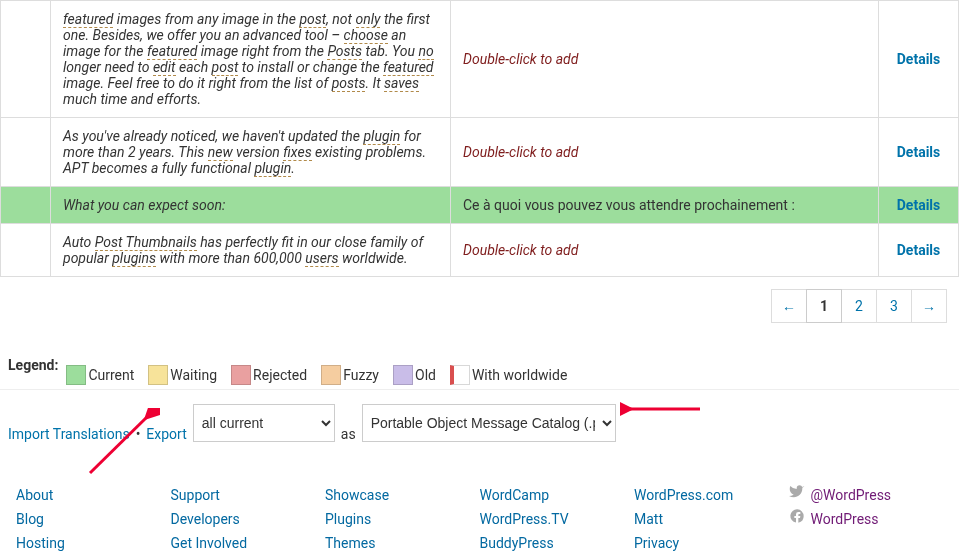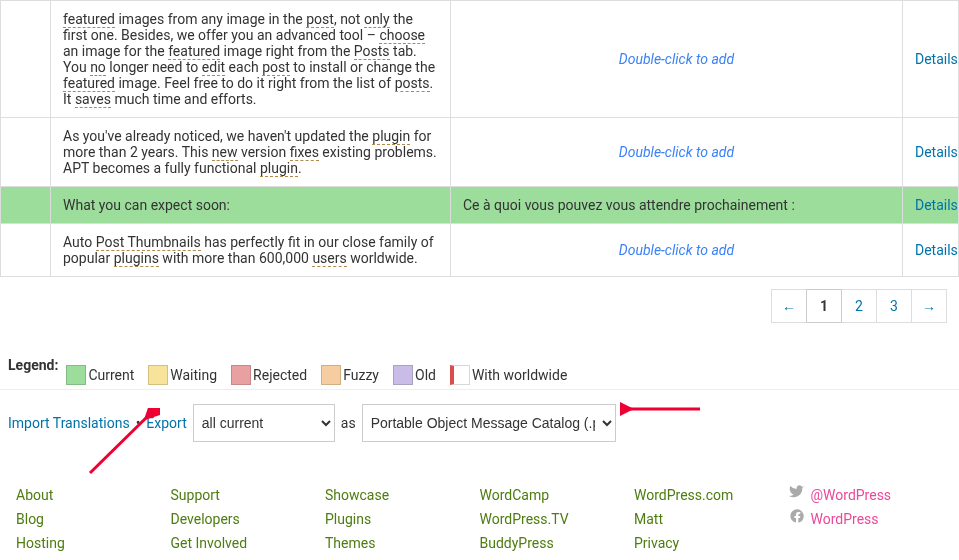"featured images from any image" .col-src { font-style: none -> italic }
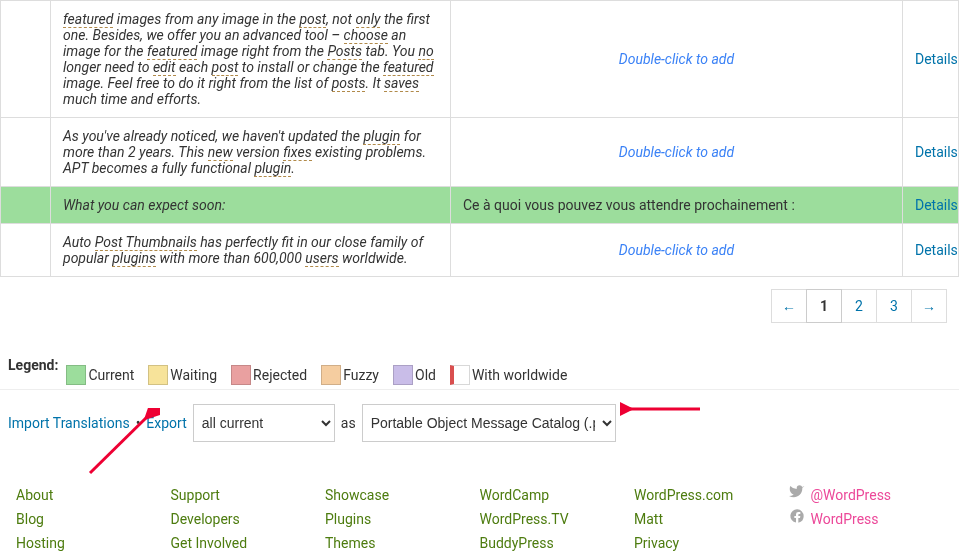"Double-click to add" .placeholder { color: #3b82f6 -> #7f1d1d; text-align: center -> left }
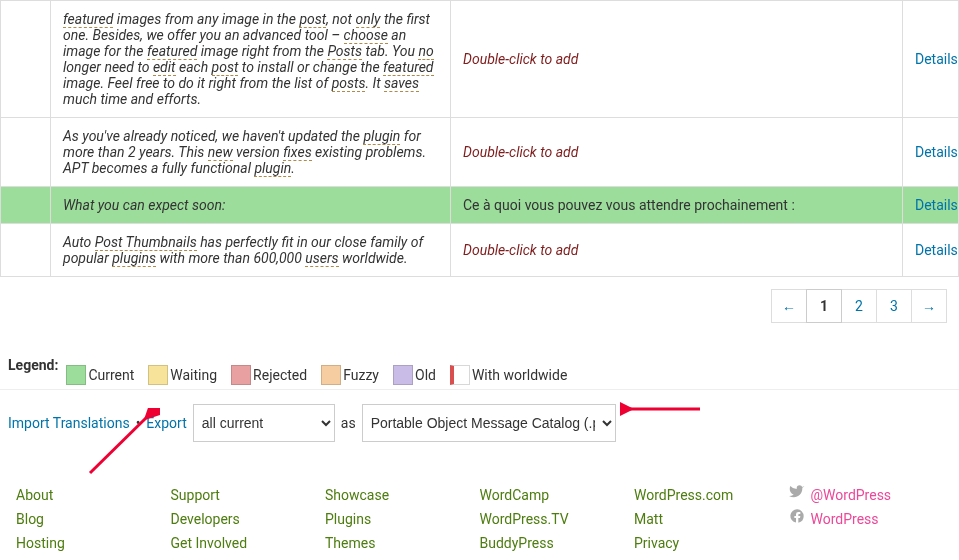"Details" .col-actions { font-weight: none -> bold; width: 56px -> 80px }
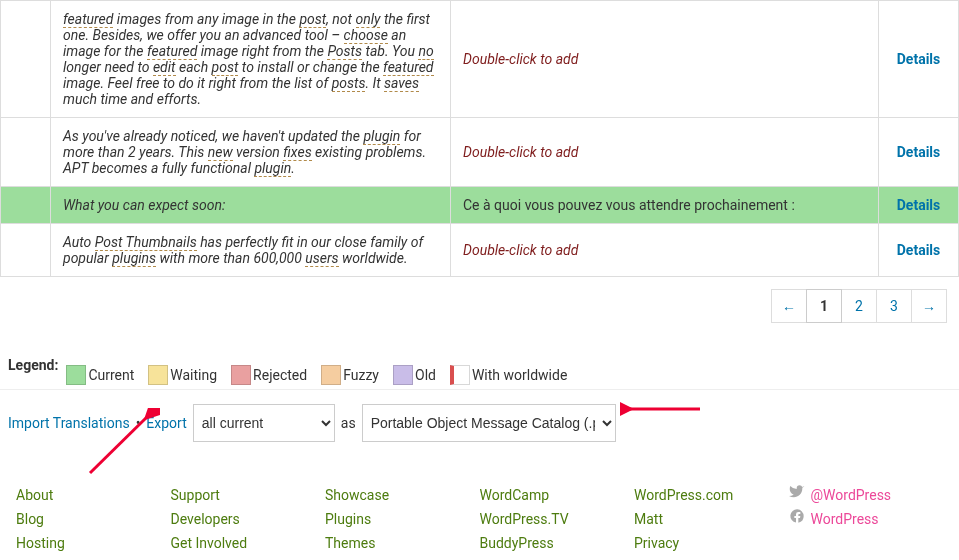"Import Translations" .export-row { align-items: center -> flex-end }
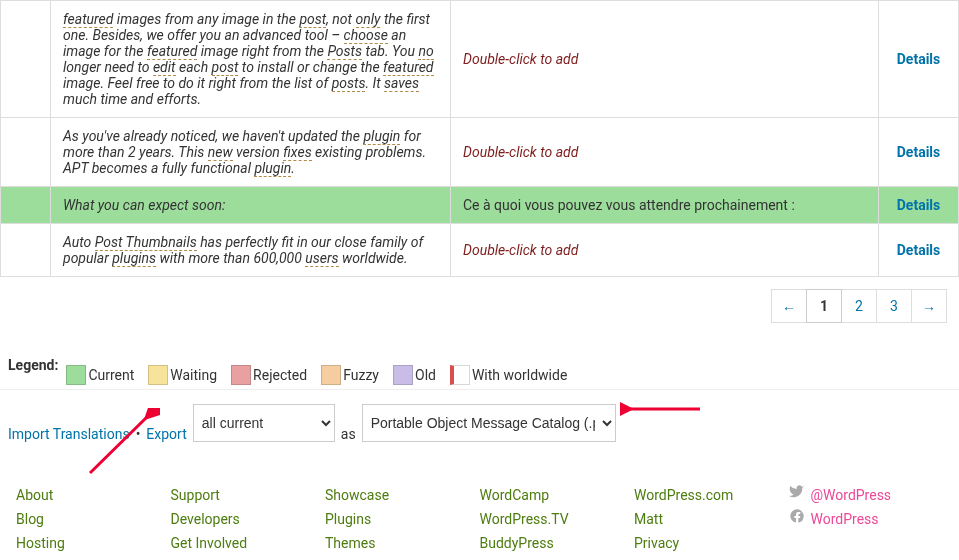"About" .footer-col a { color: #4d7c0f -> #0369a1 }
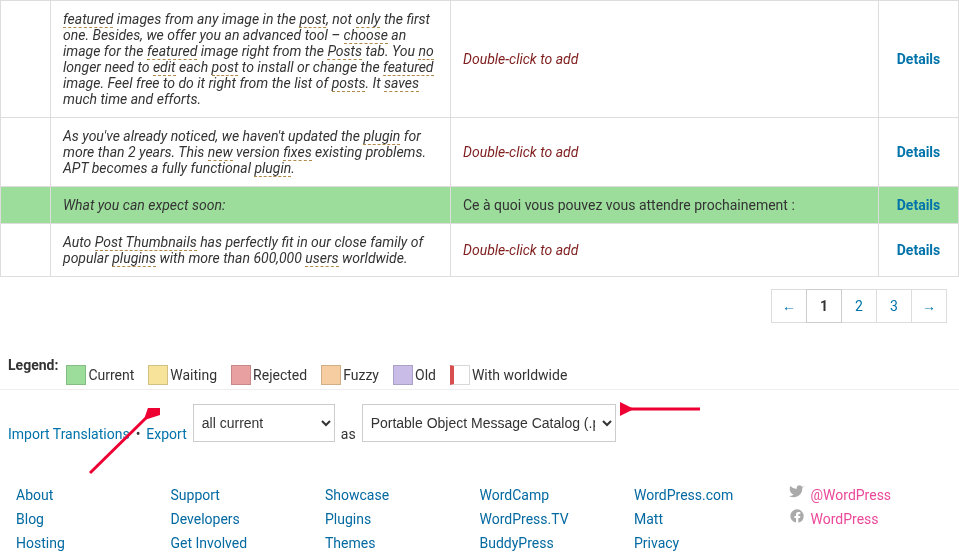"@WordPress" .footer-social a { color: #ec4899 -> #701a75 }
